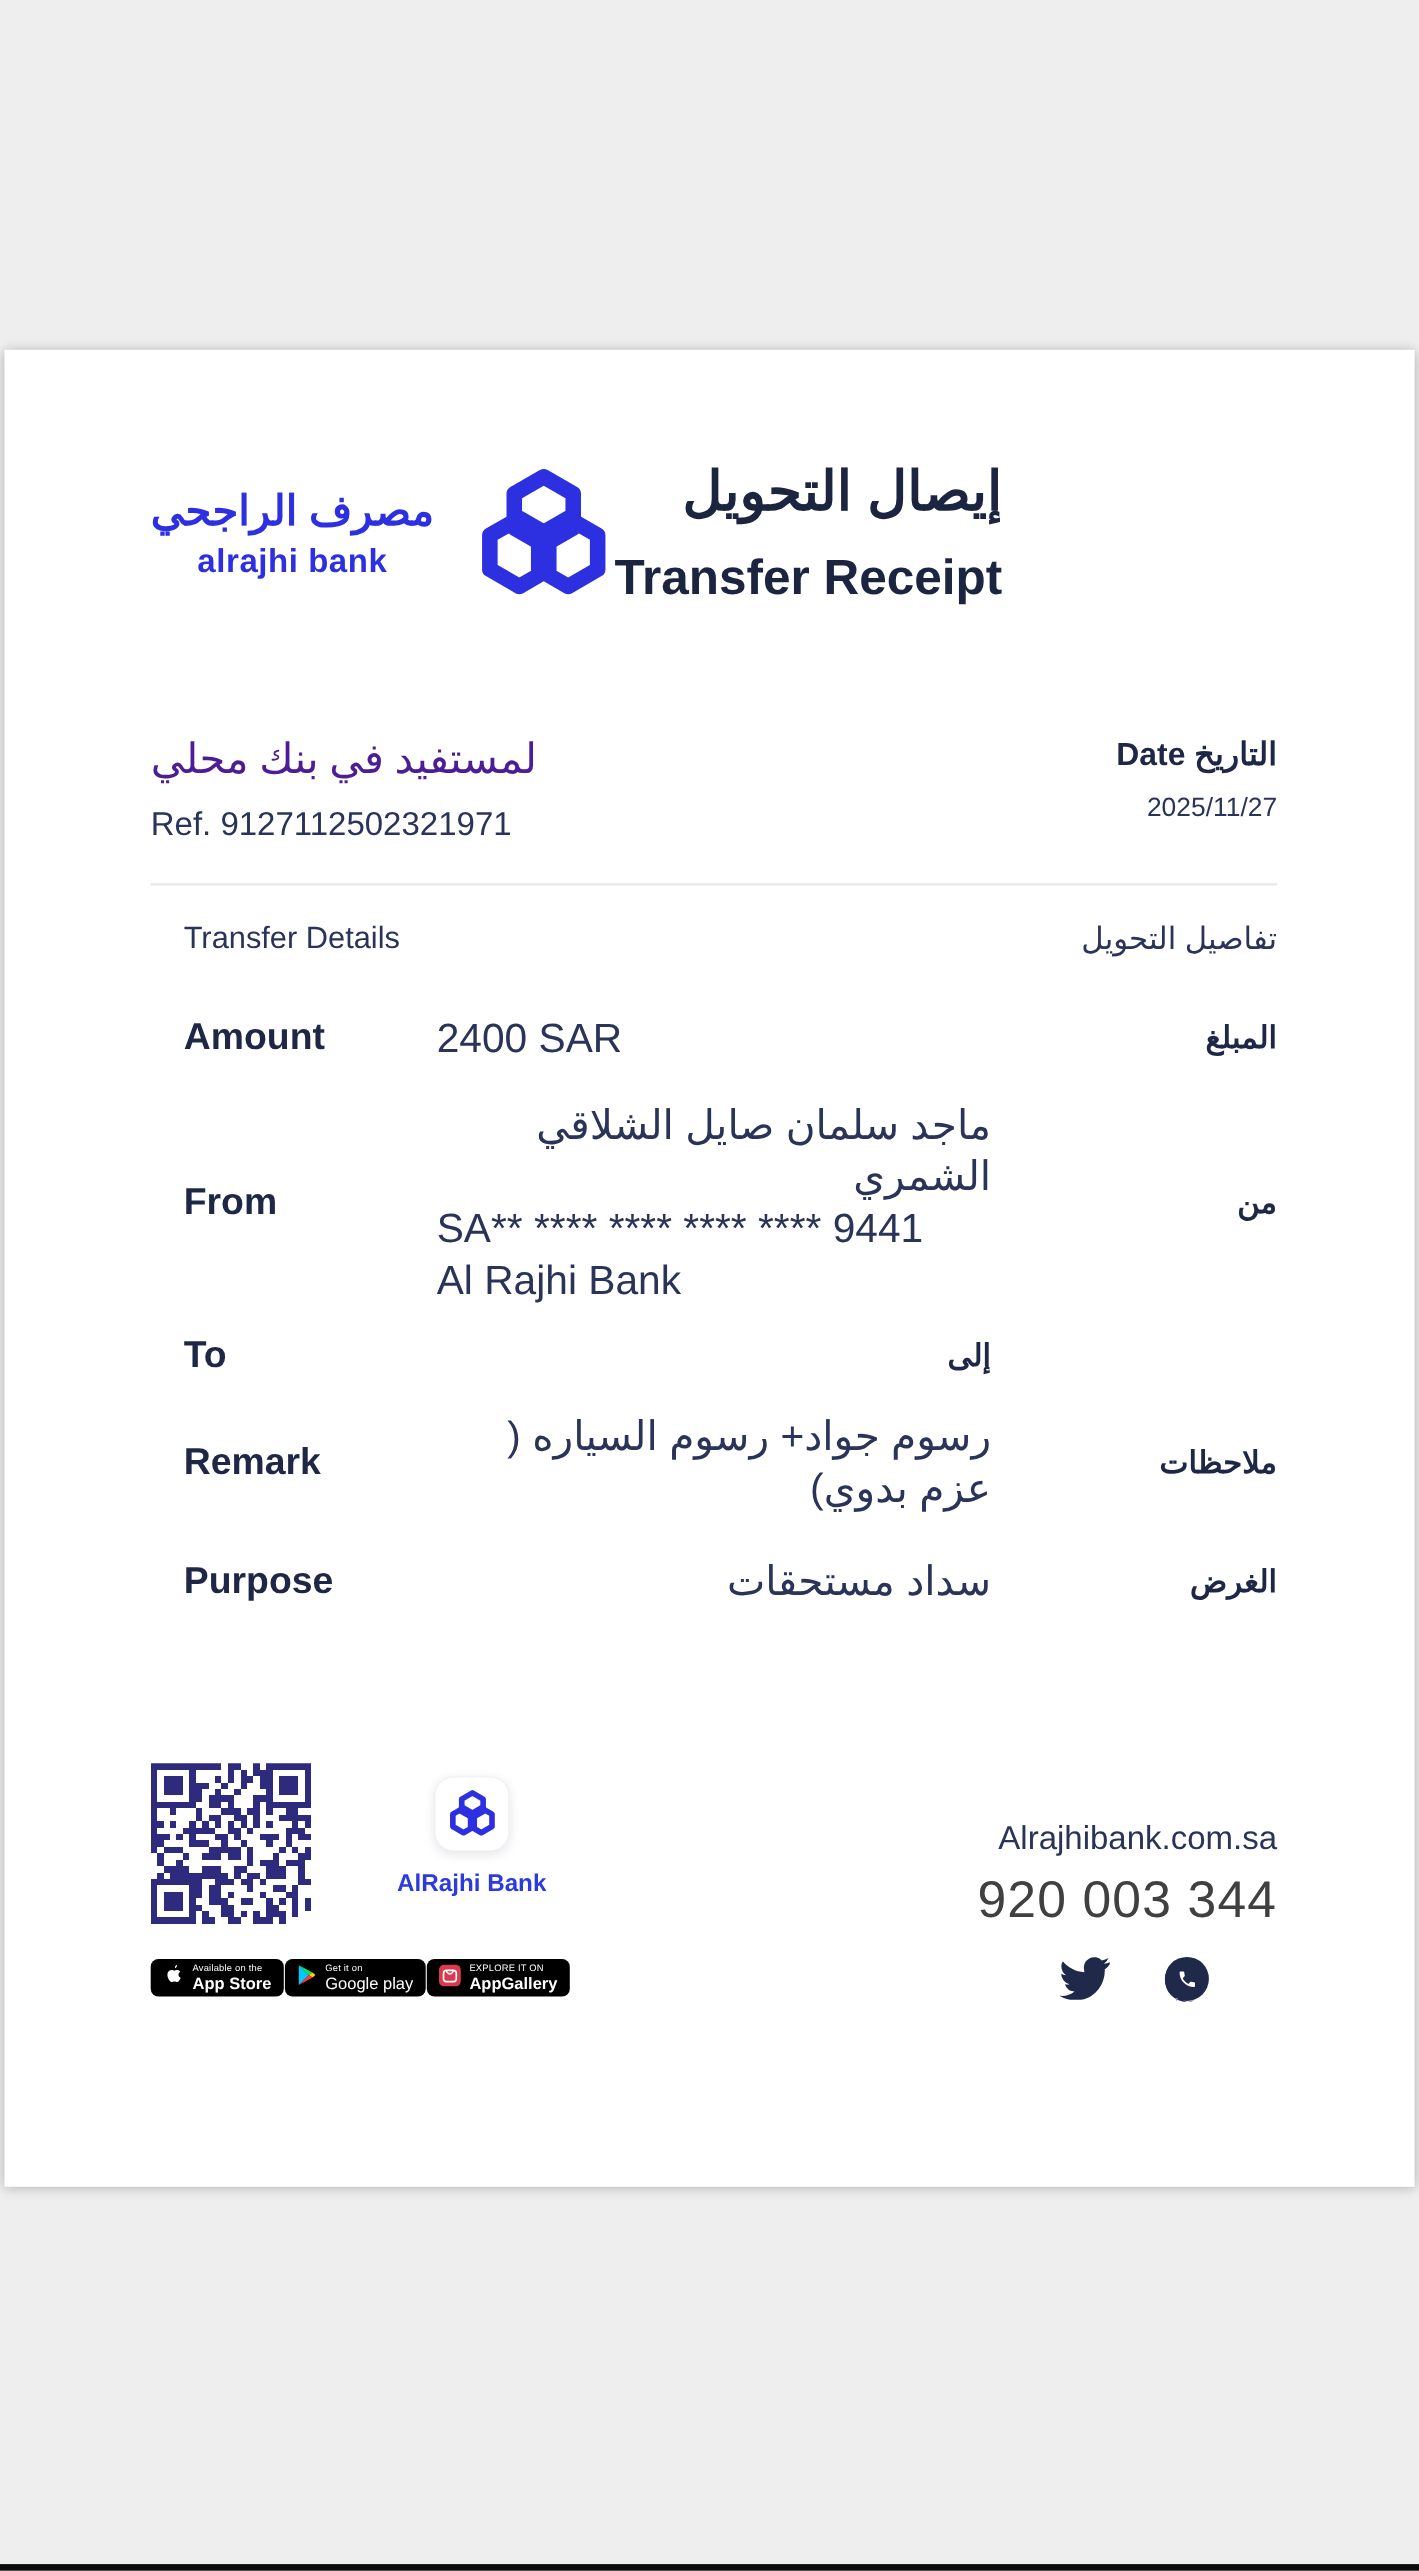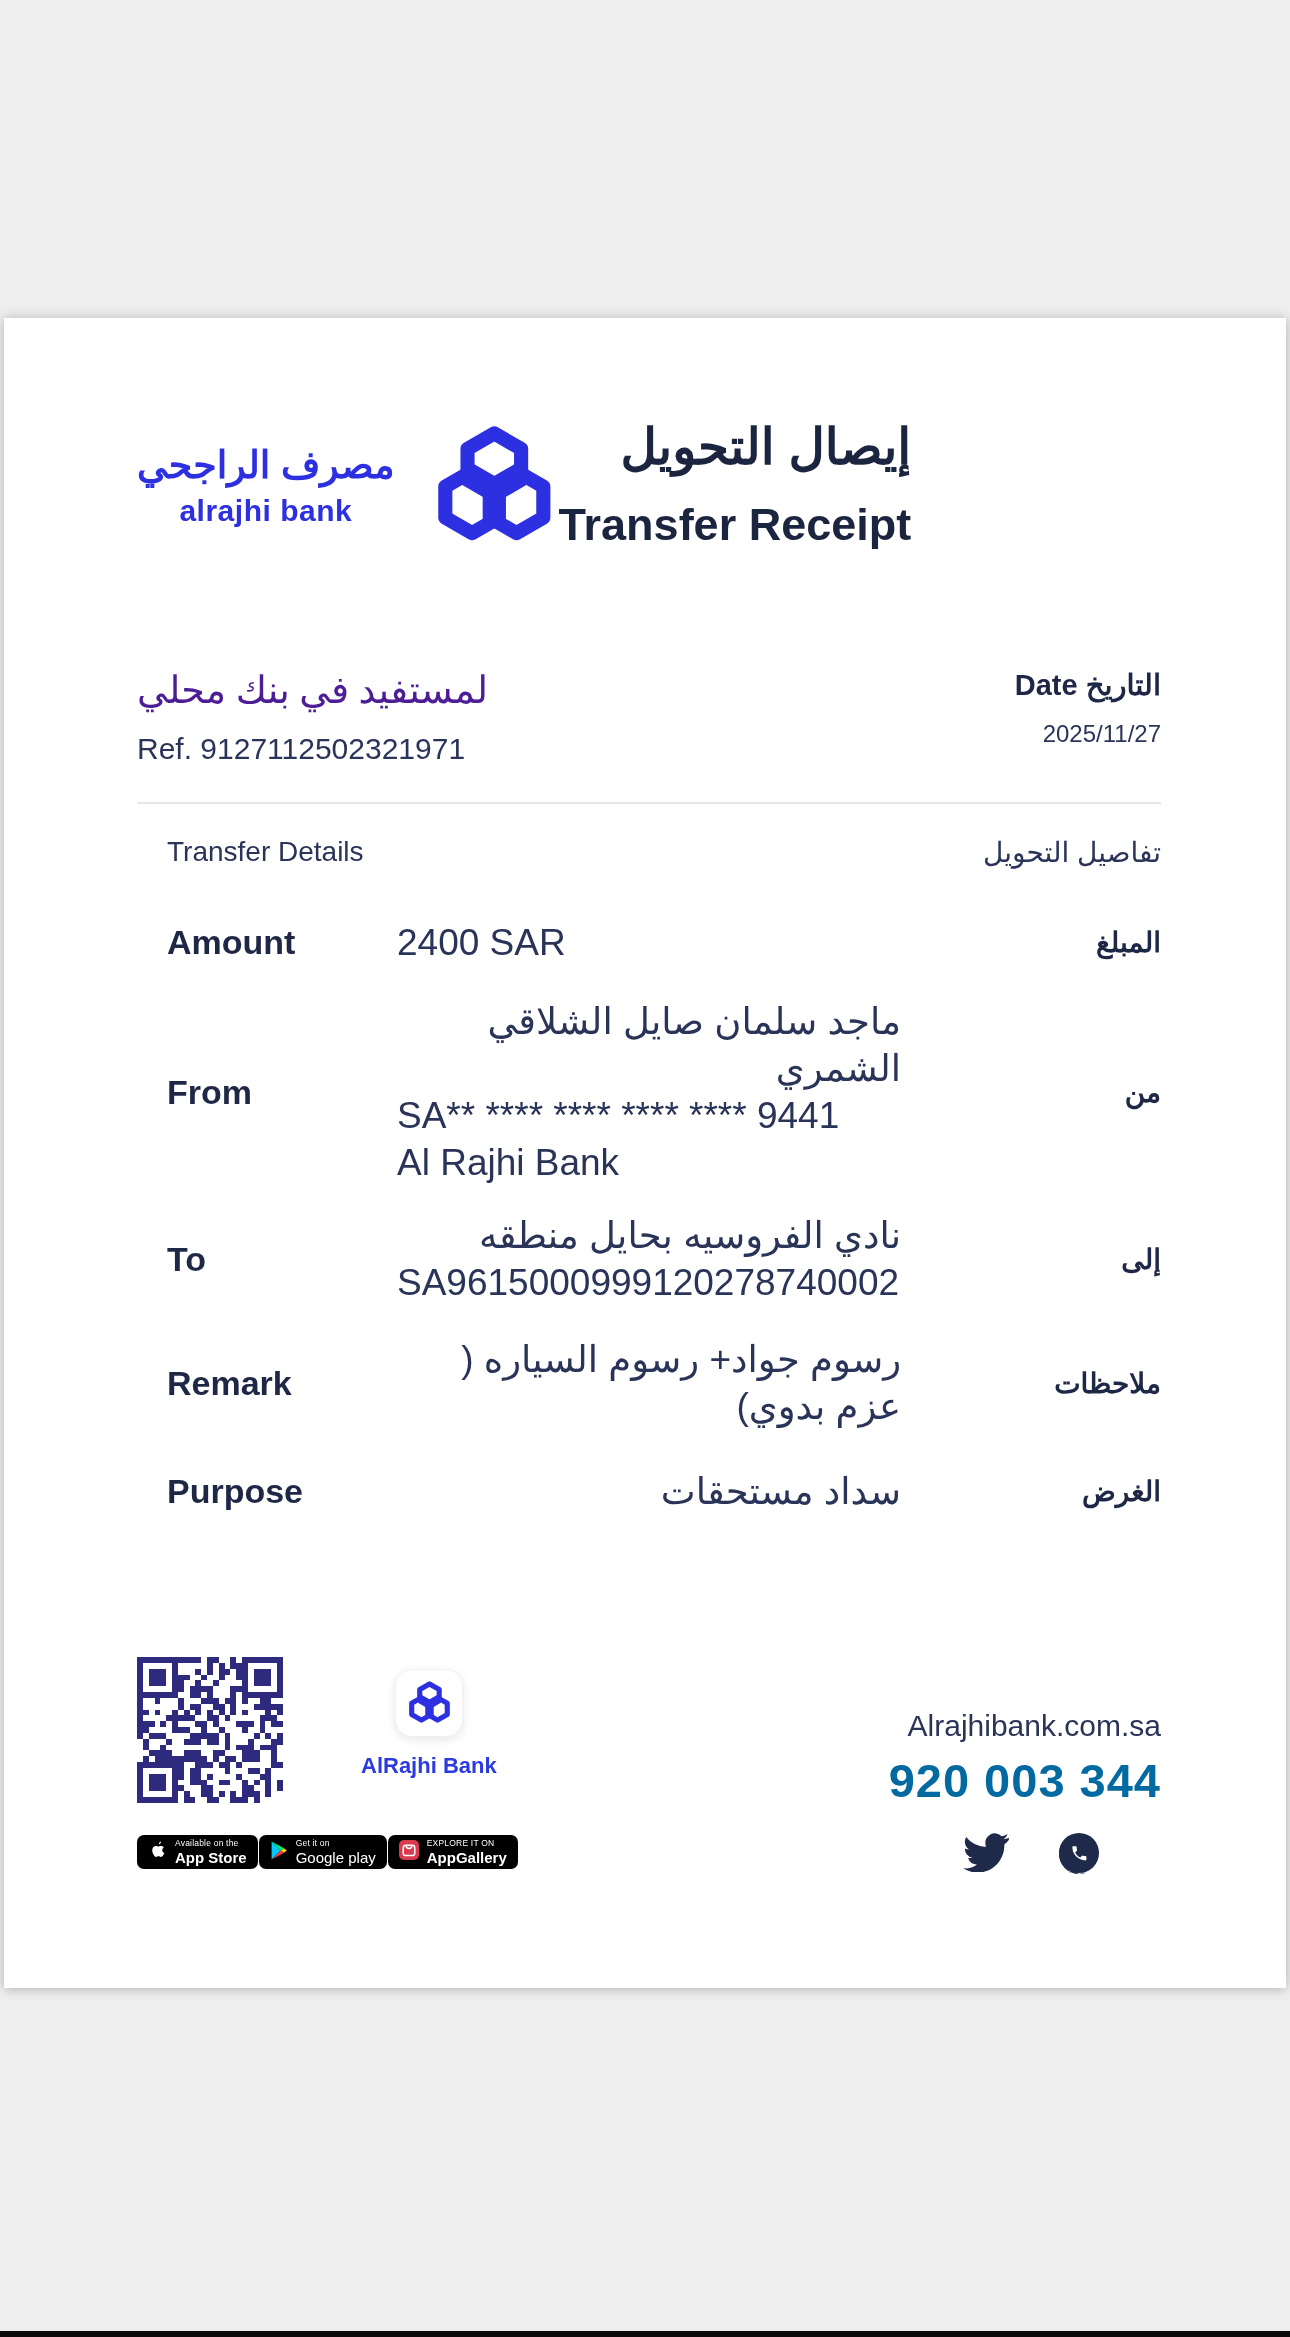"نادي الفروسيه بحايل منطقه" div.val { html: <div> <div>نادي الفروسيه بحايل منطقه</div> <div>SA9615000999120278740002</div> </div> -> none }
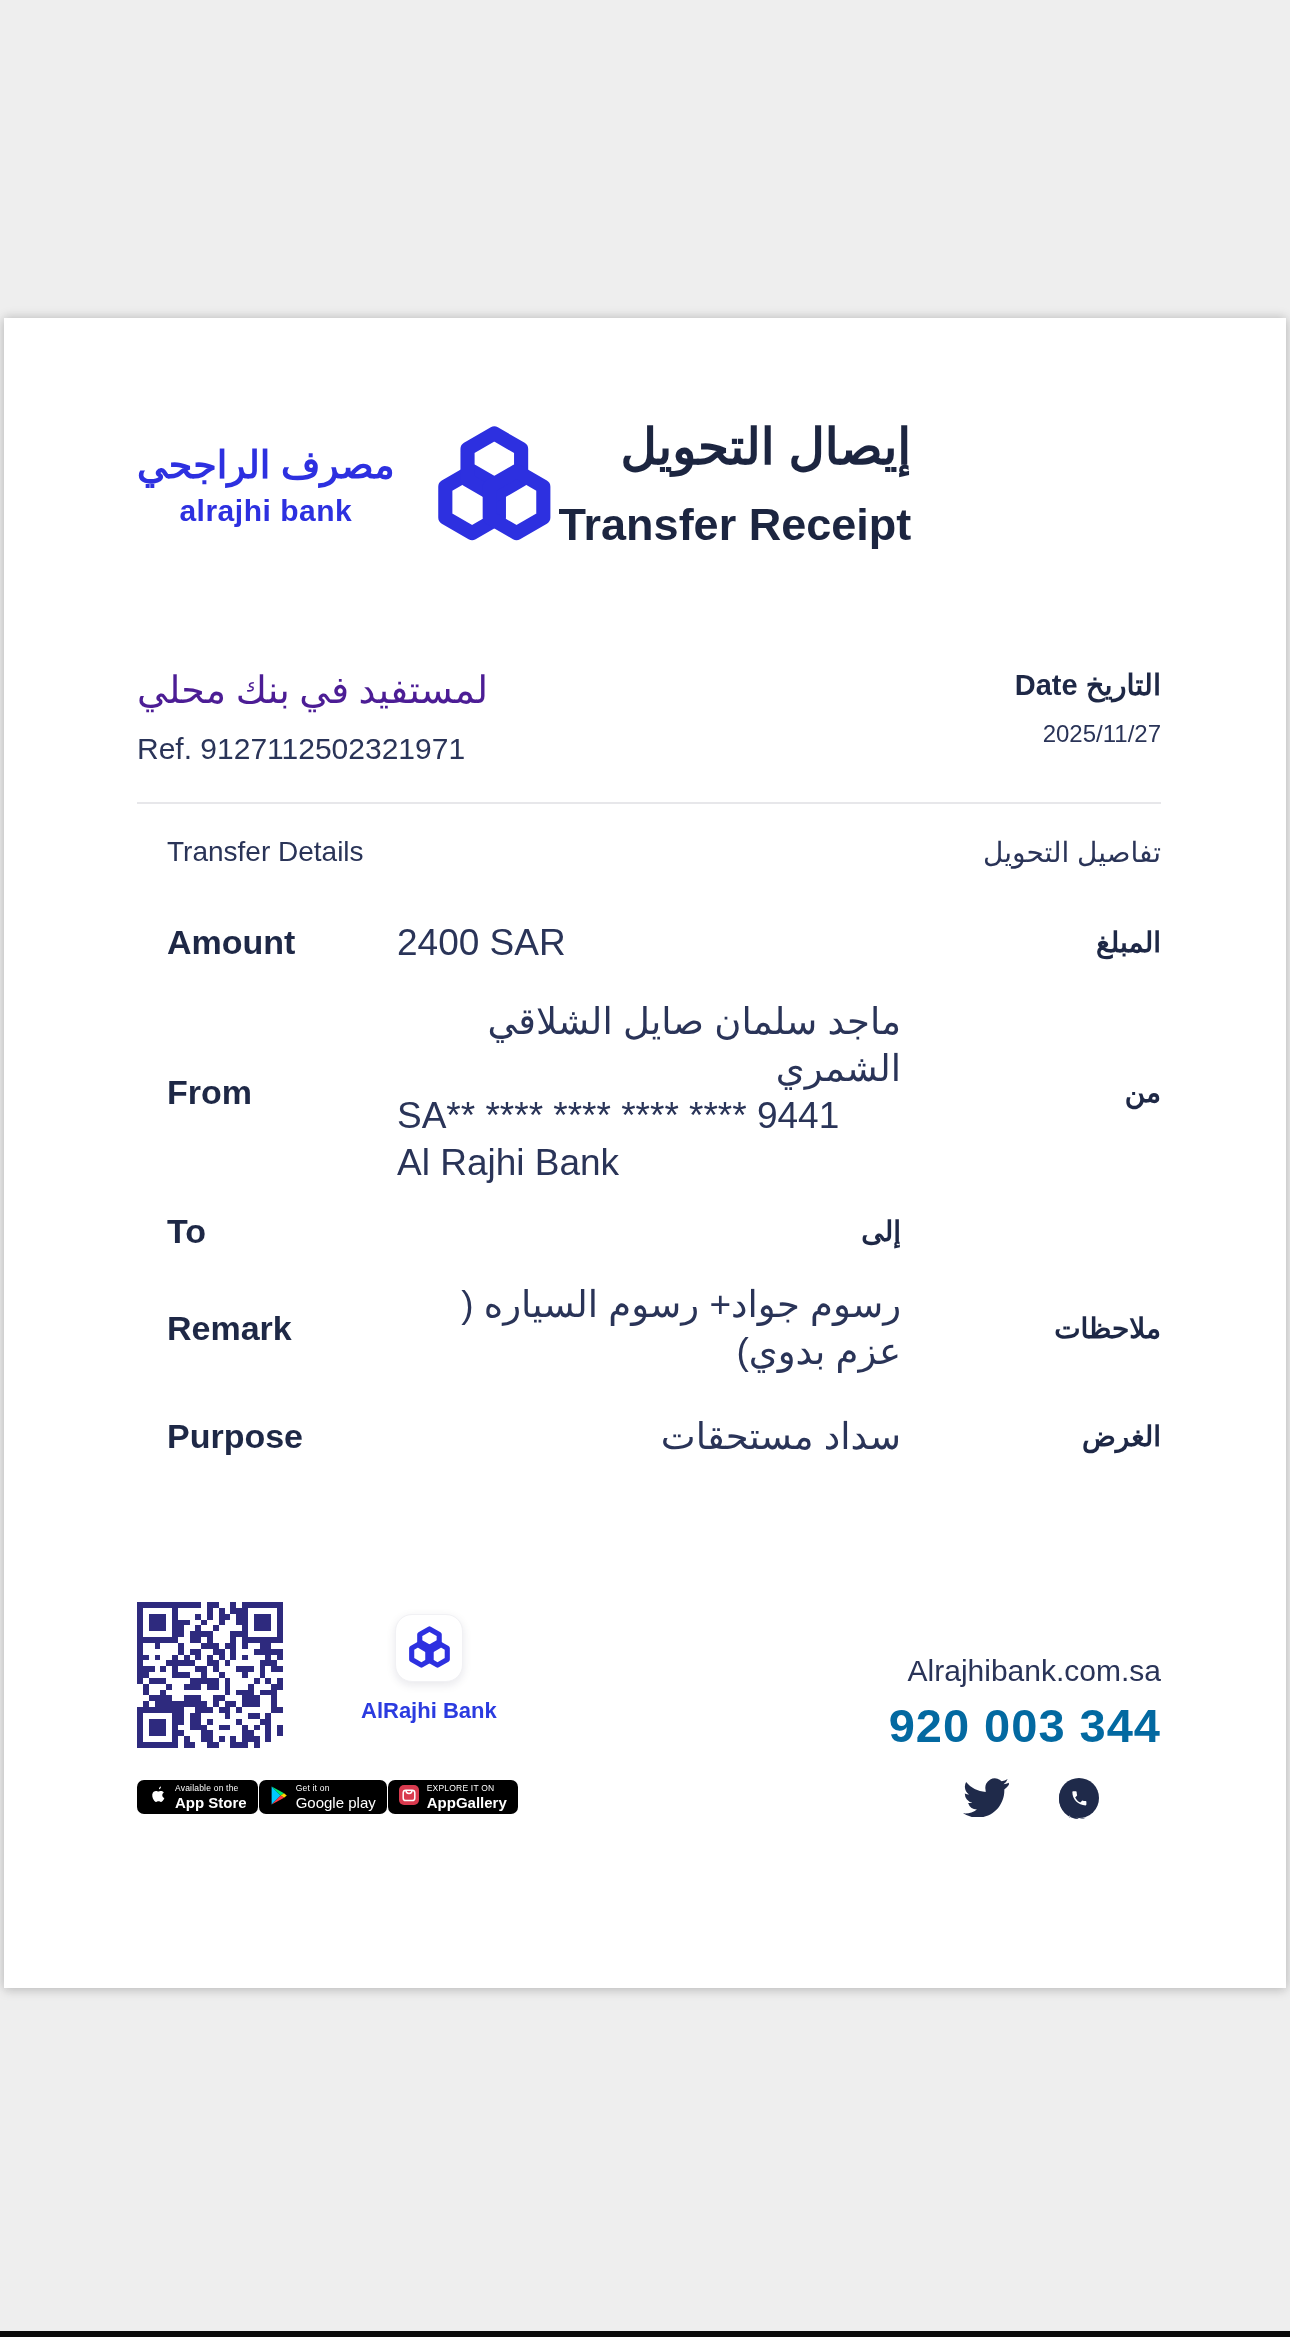"920 003 344" .phone { color: #0369a1 -> #404040; font-weight: bold -> none }
